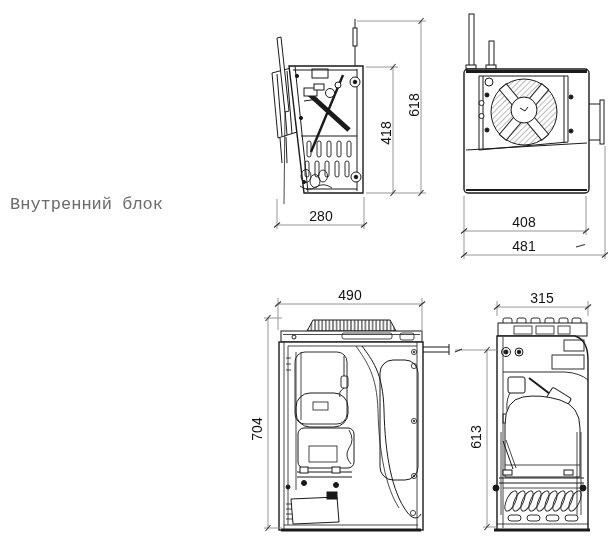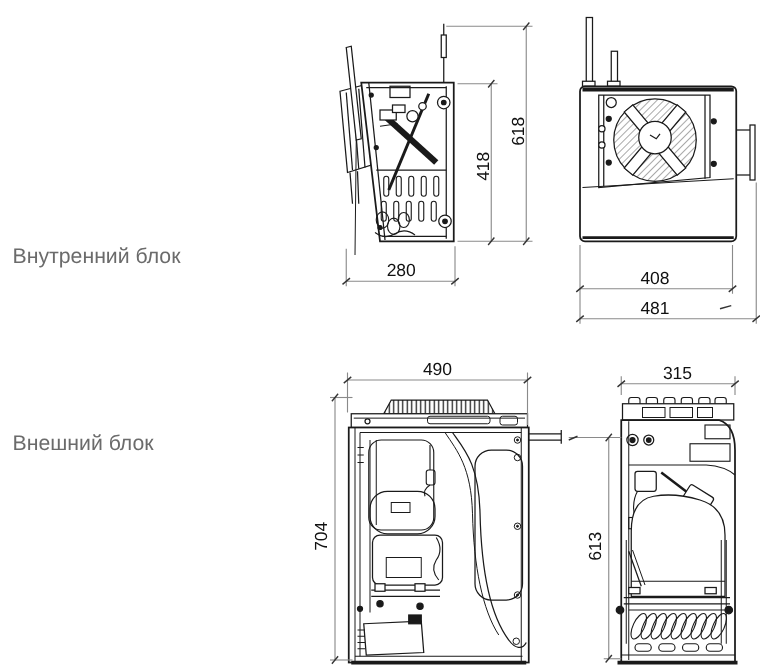"Внутренний блок" .unit-label { font-family: Liberation Sans, sans-serif -> Liberation Mono, monospace }
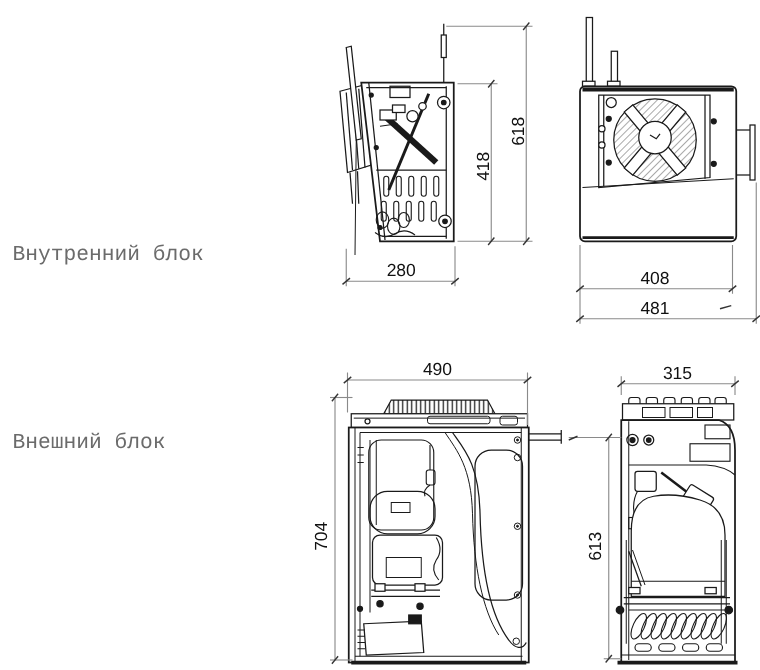"Внешний блок" div.unit-label { html: <div>Внешний блок</div> -> none }
